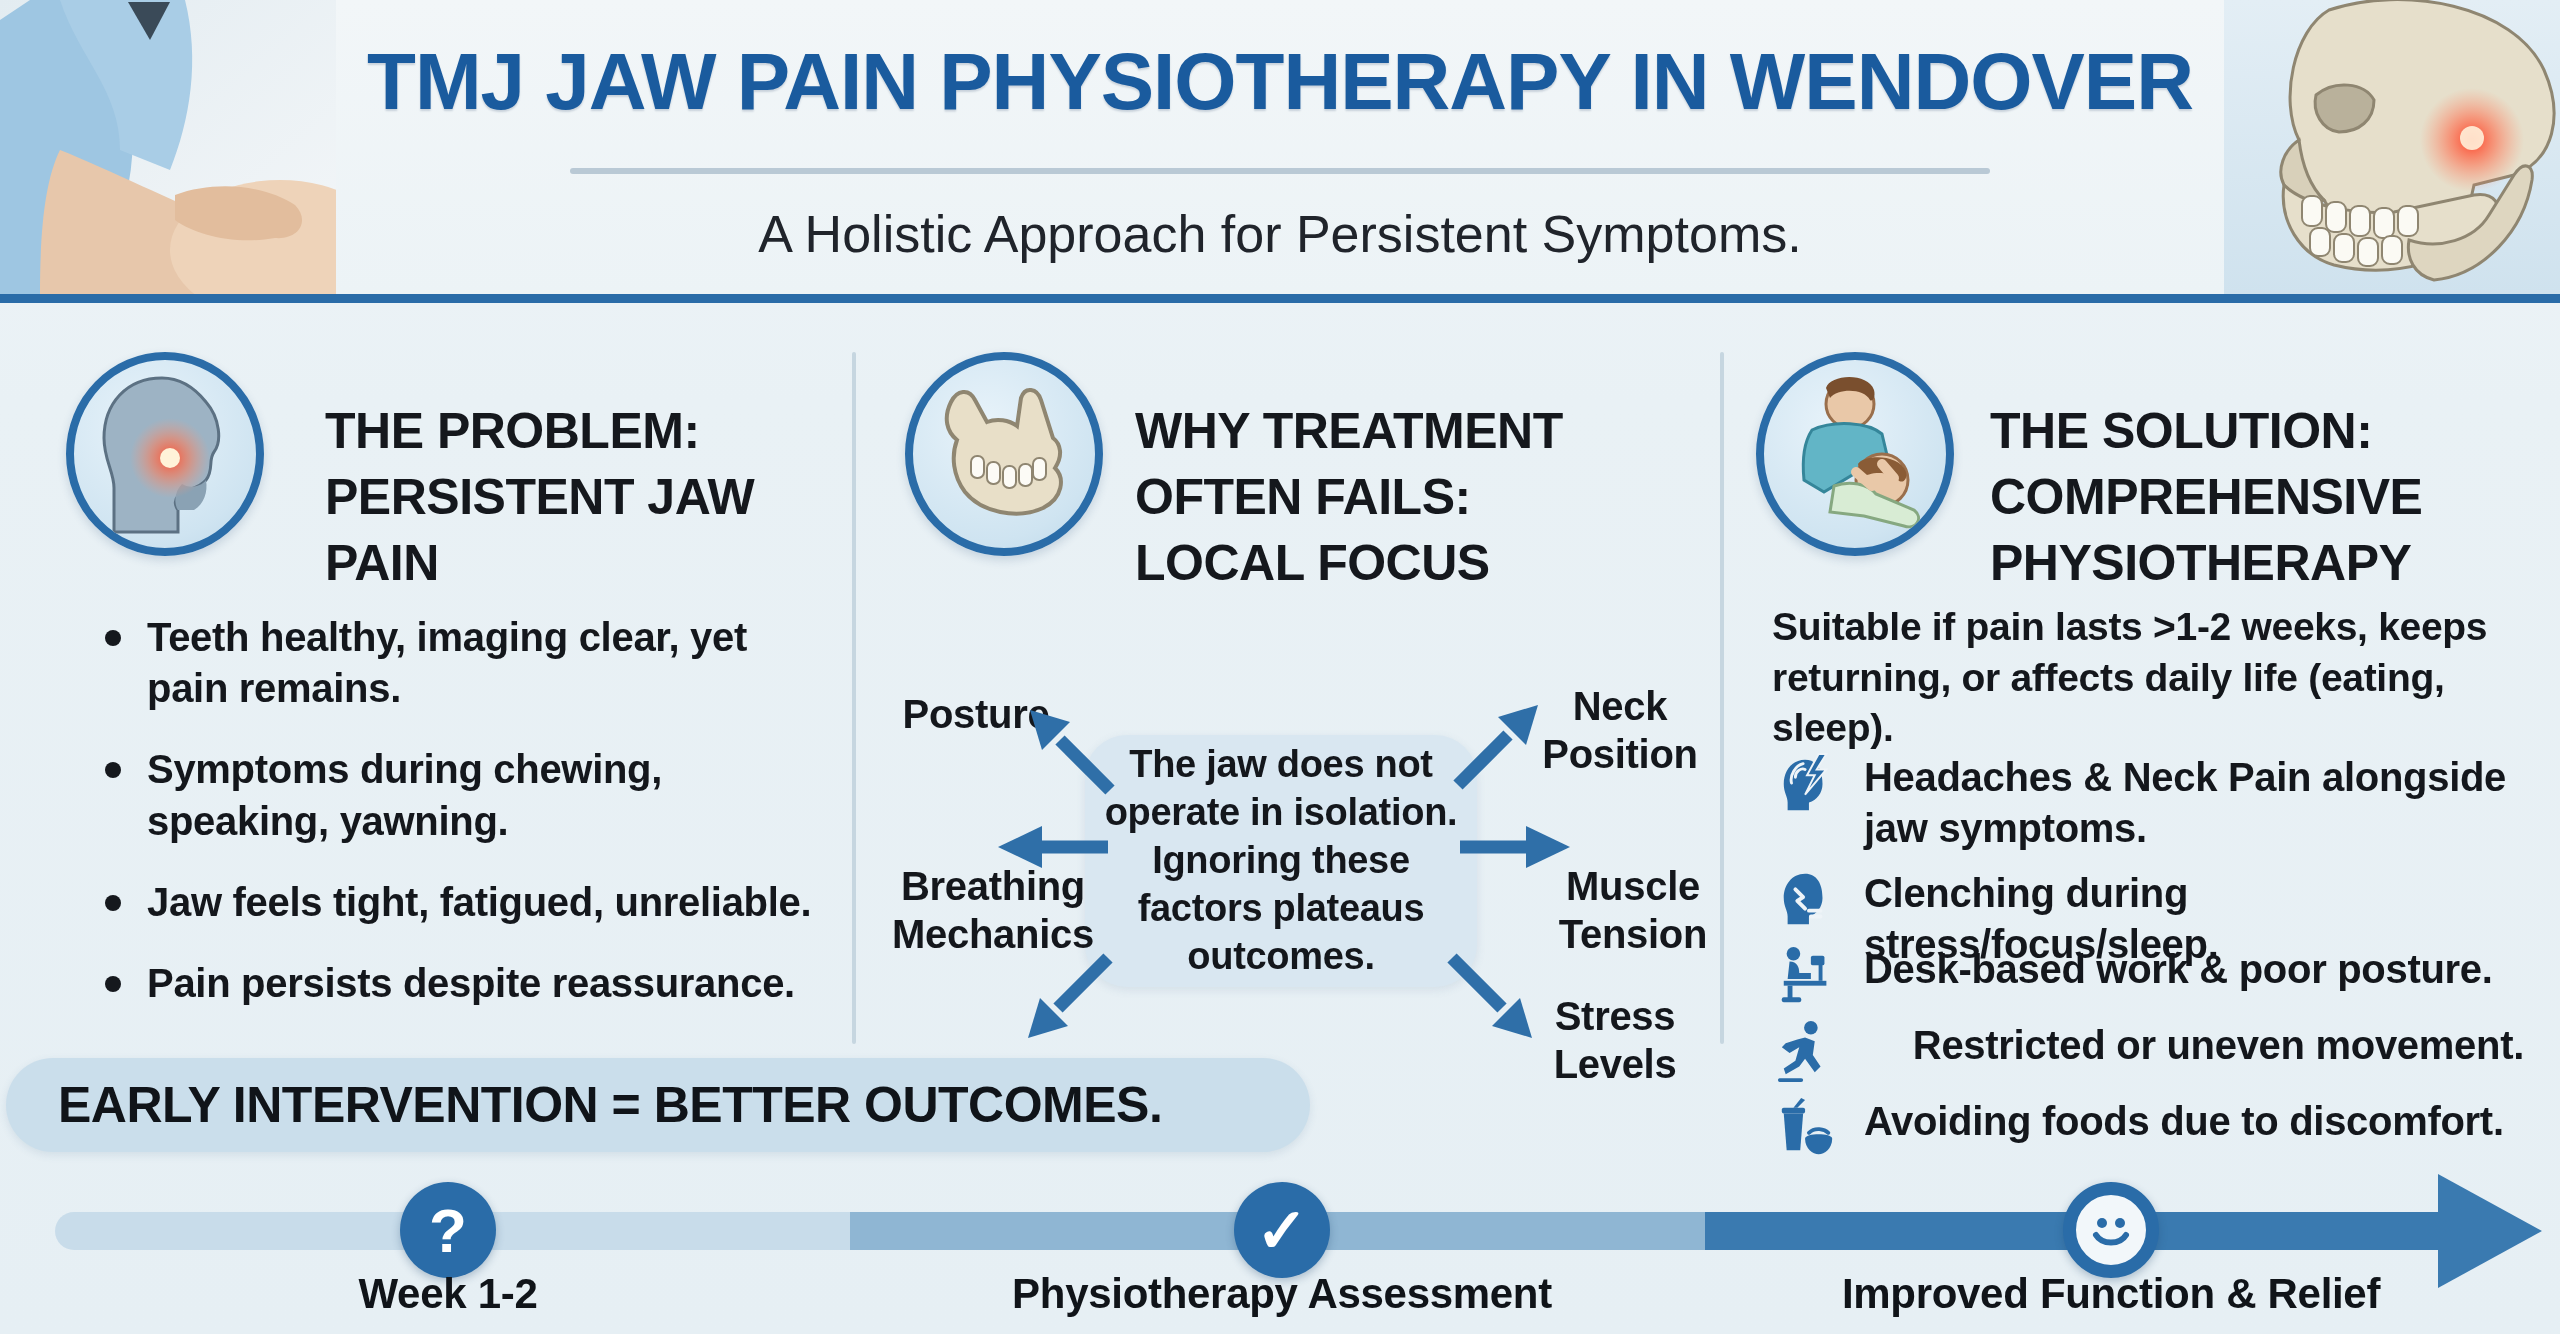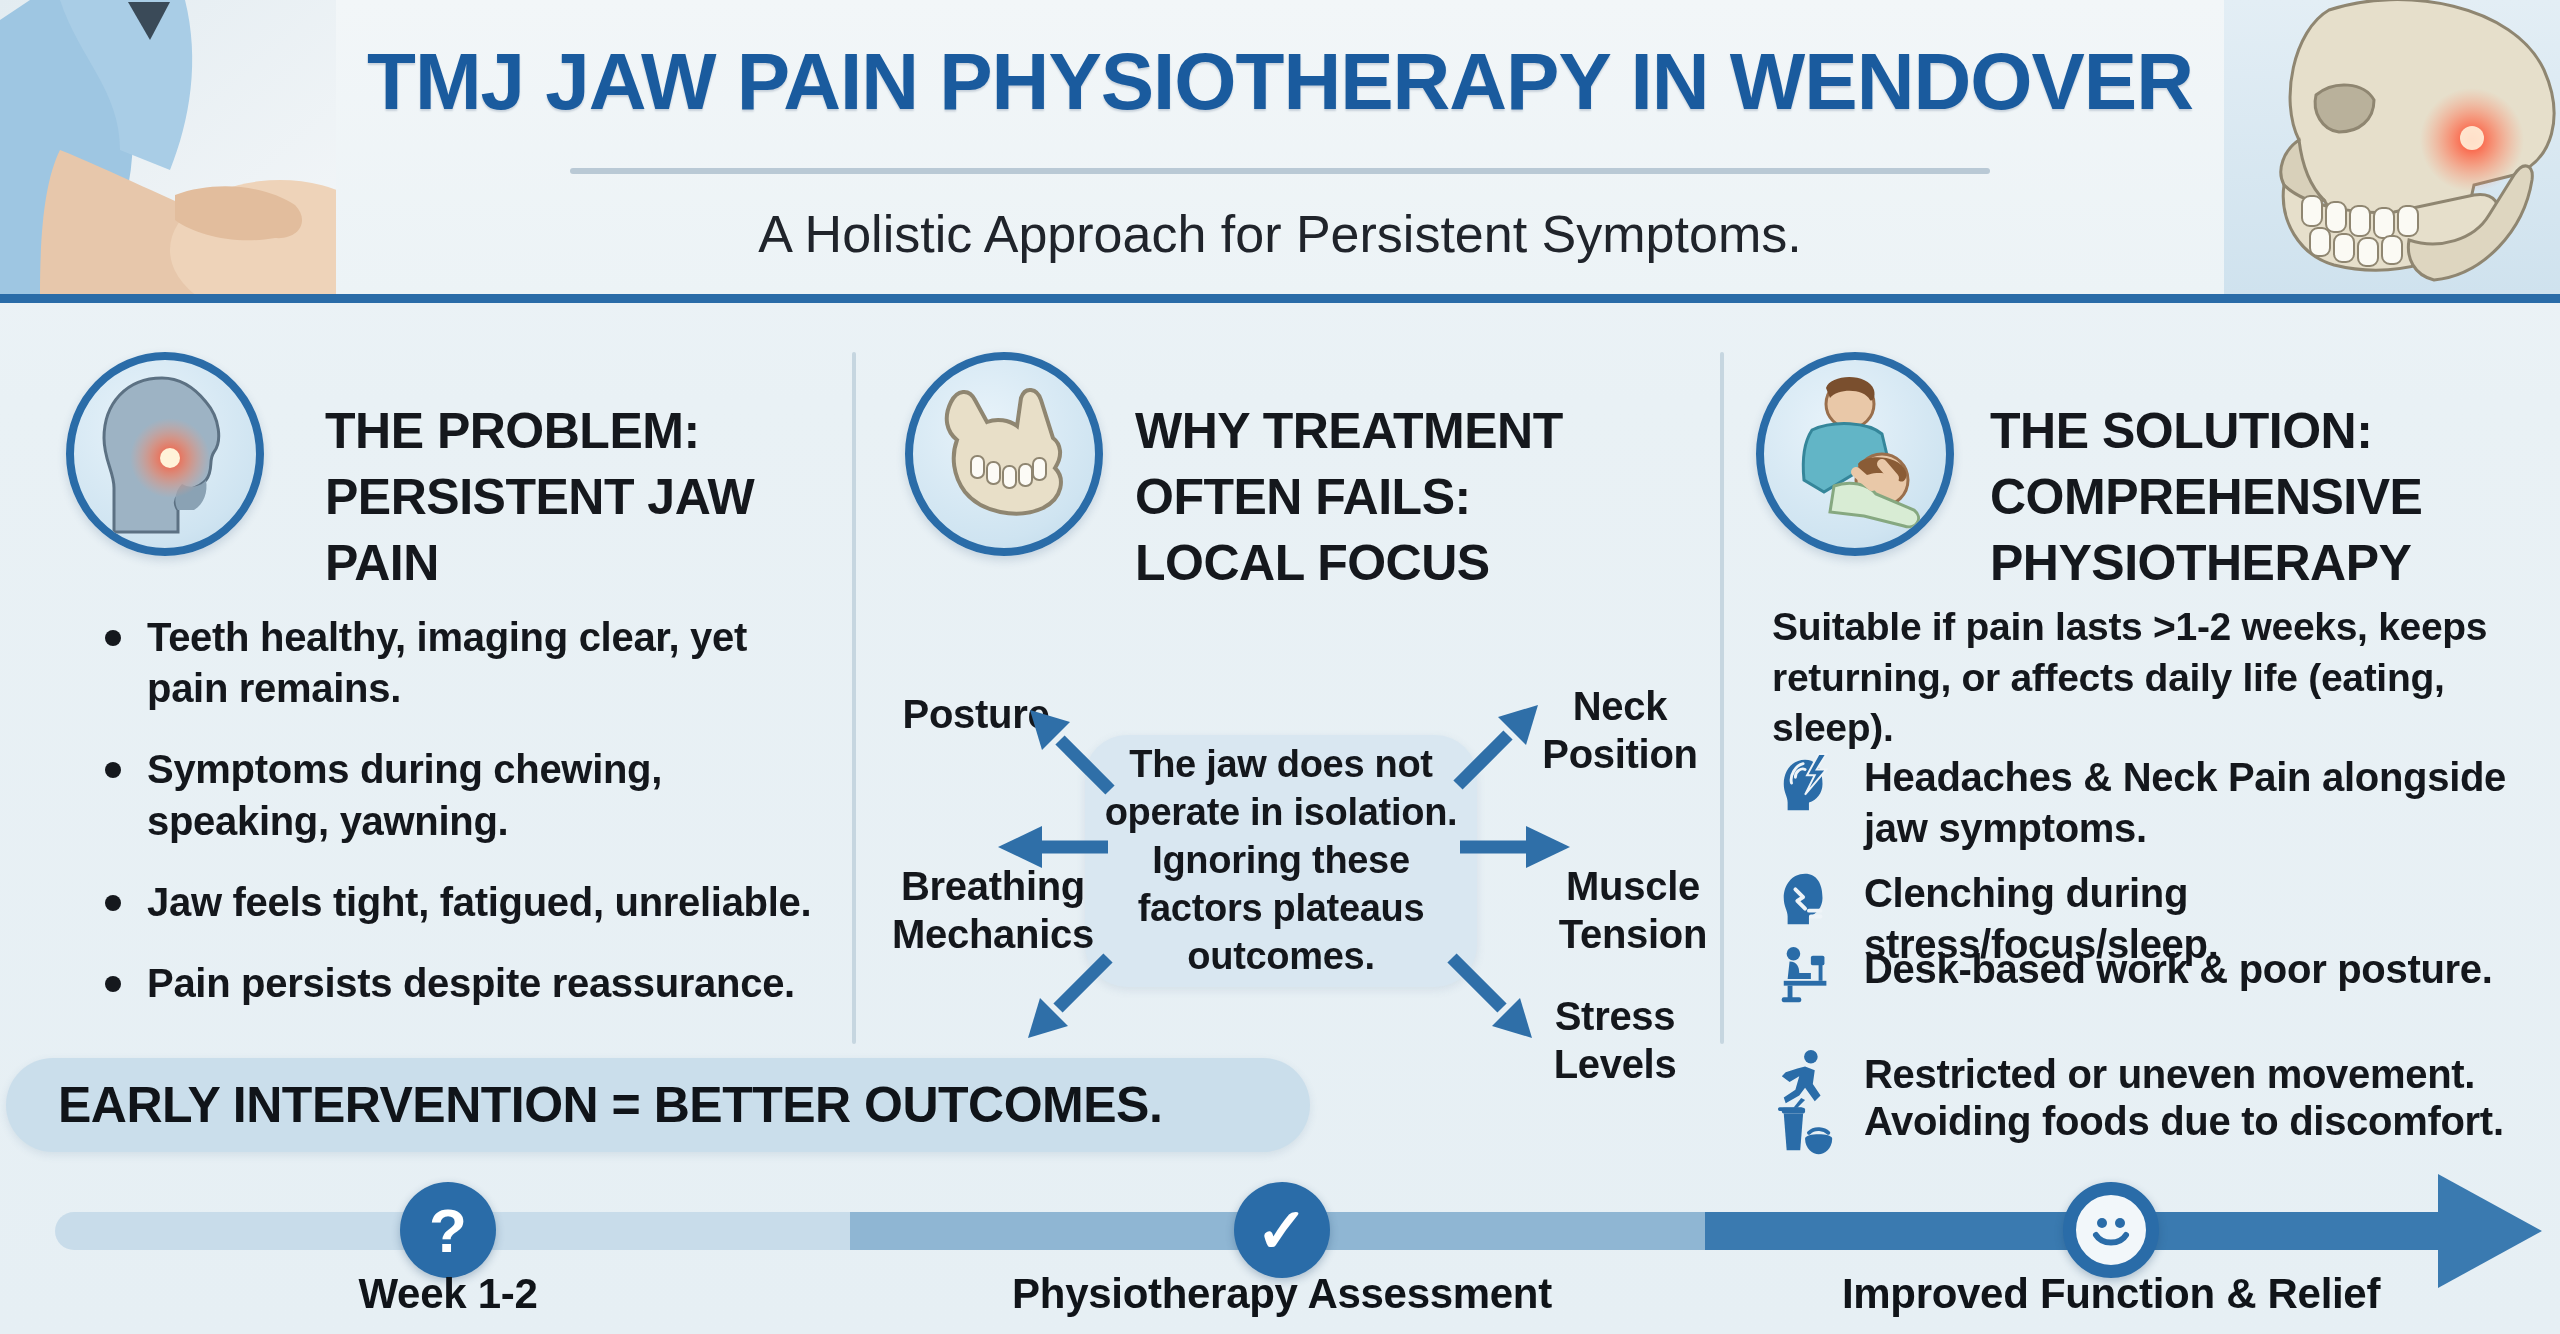"Restricted or uneven movement." div.sol-item { text-align: none -> right; top: 1049px -> 1020px }
